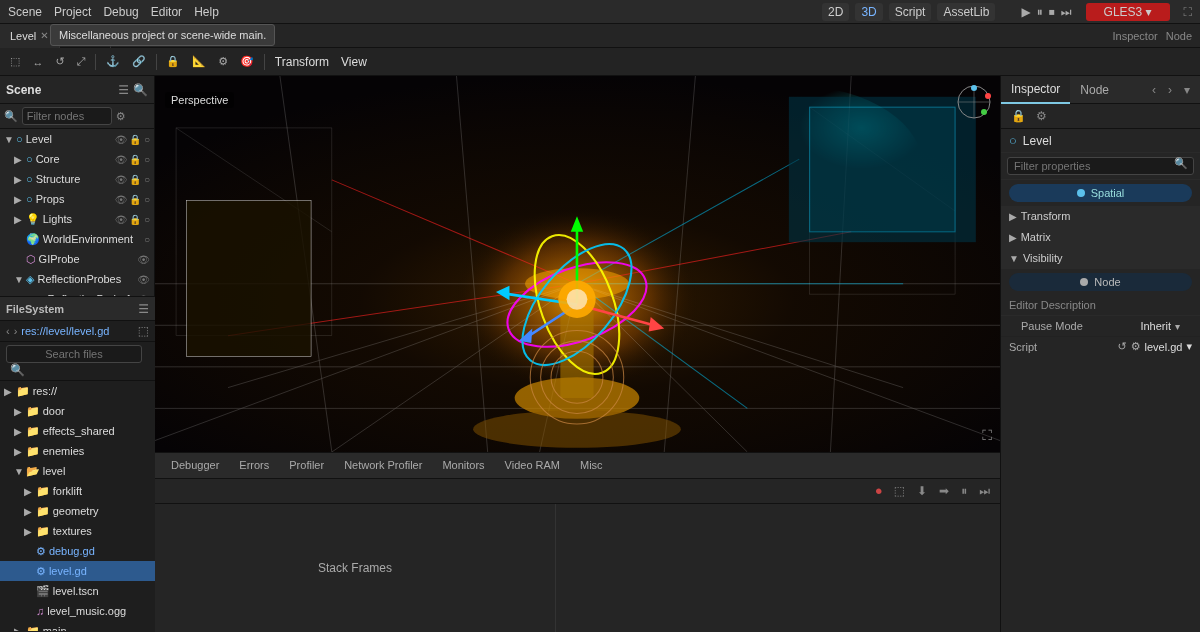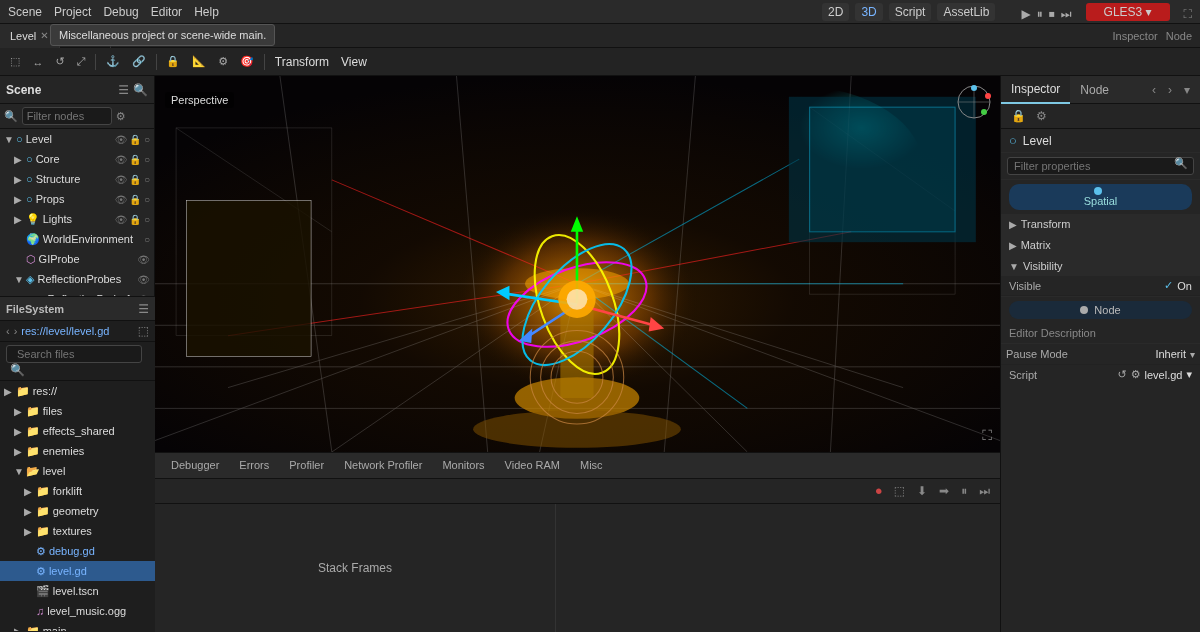"2D" .top-right { align-items: flex-end -> center }
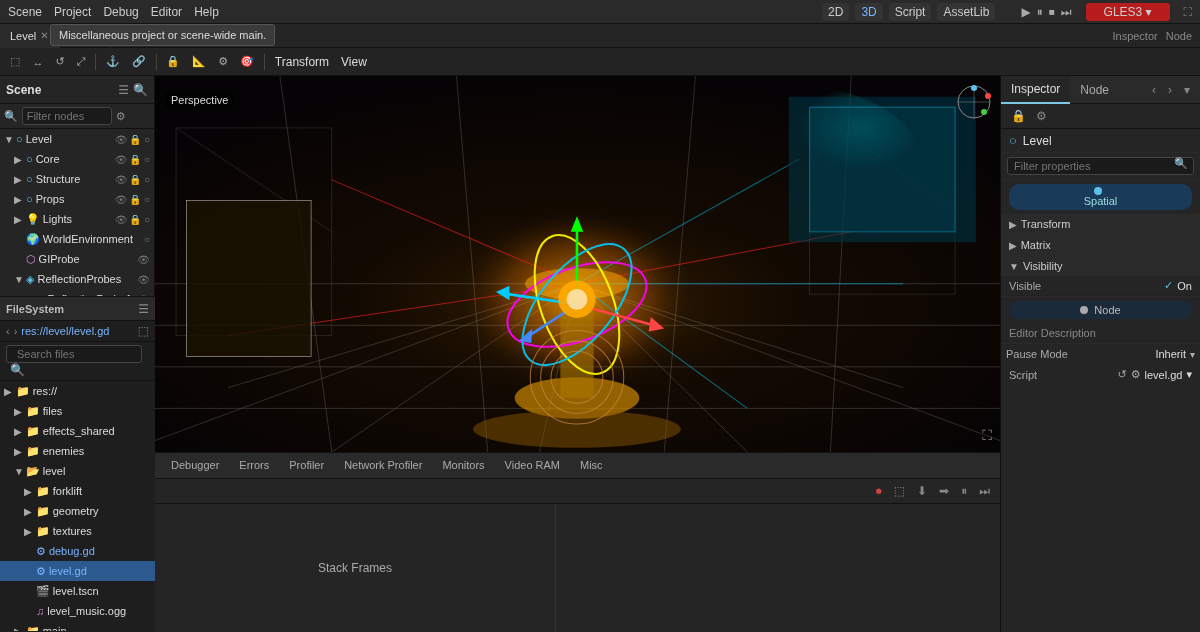"Spatial" .spatial-badge { flex-direction: column -> none }
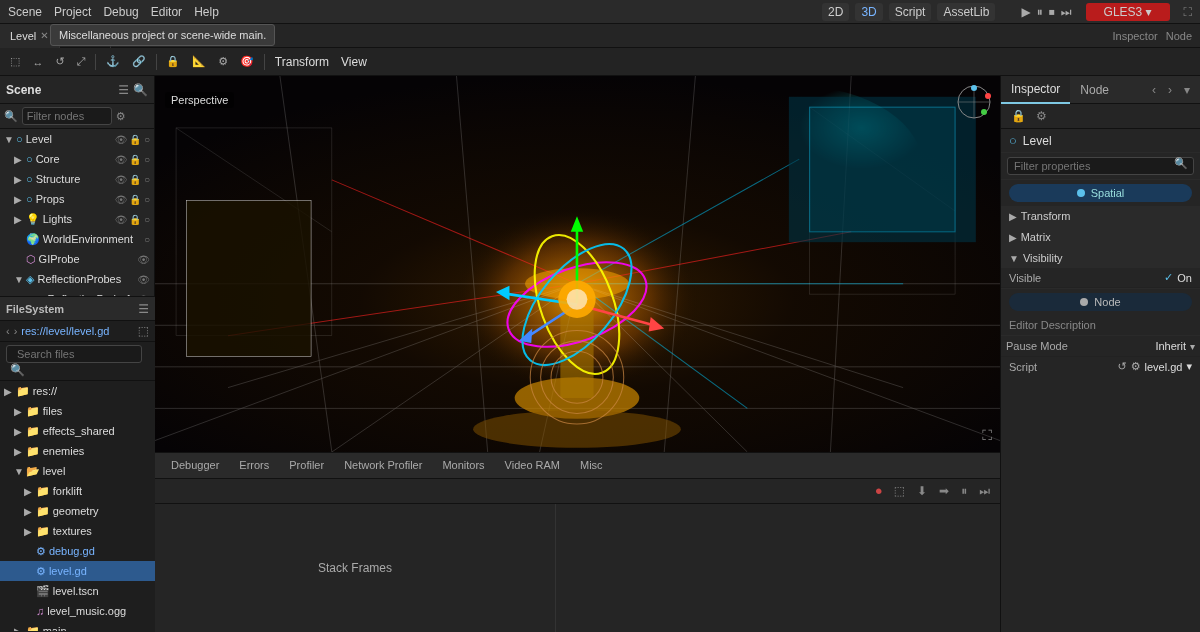"Visible" div.prop-row { html: <div> <span>Visible</span> <div> <span>✓</span> <span>On</span> </div> </div> -> none }
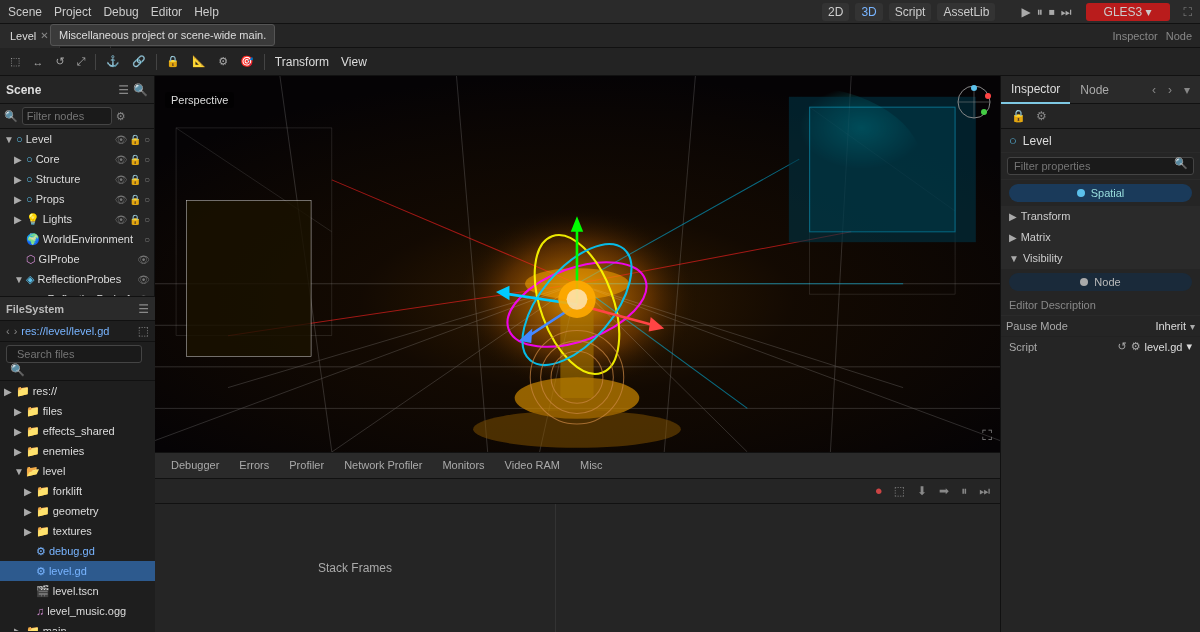"Pause Mode" div.prop-row { padding: 4px 5px -> 4px 20px }
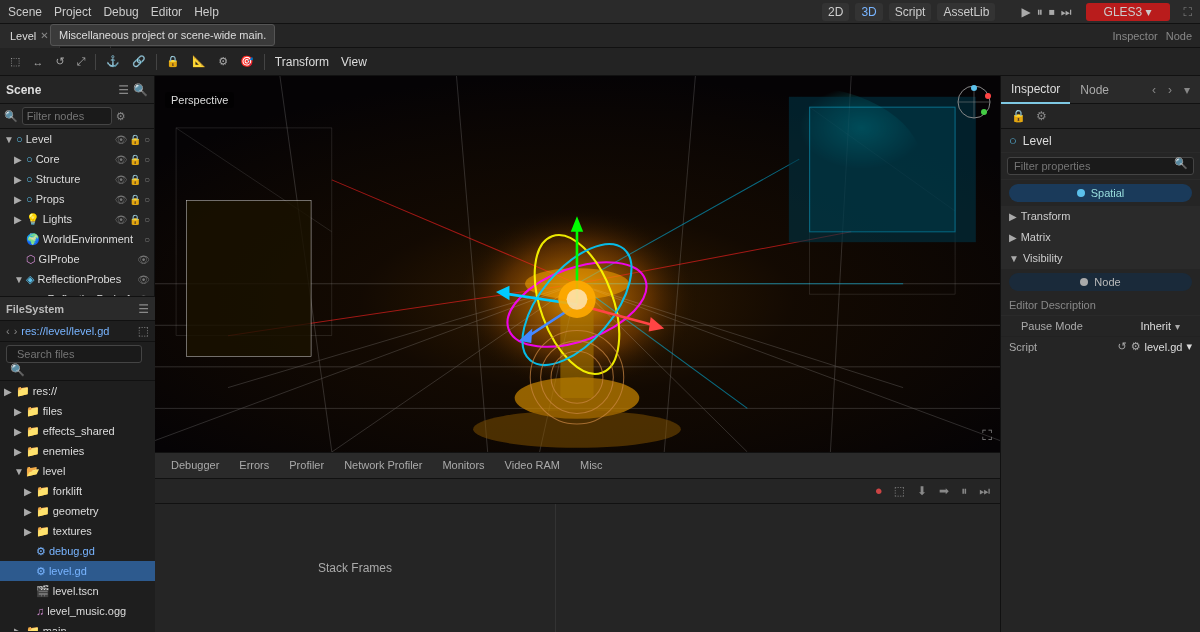"Search files" input { text-align: none -> center }
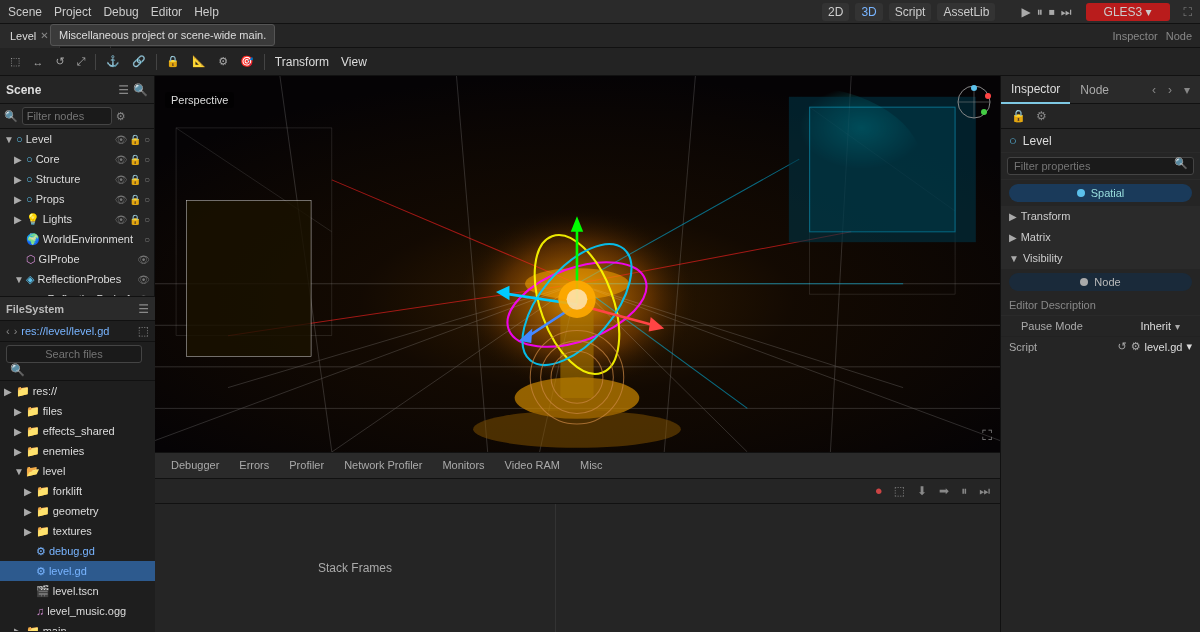"files" span.name { text: files -> door }
